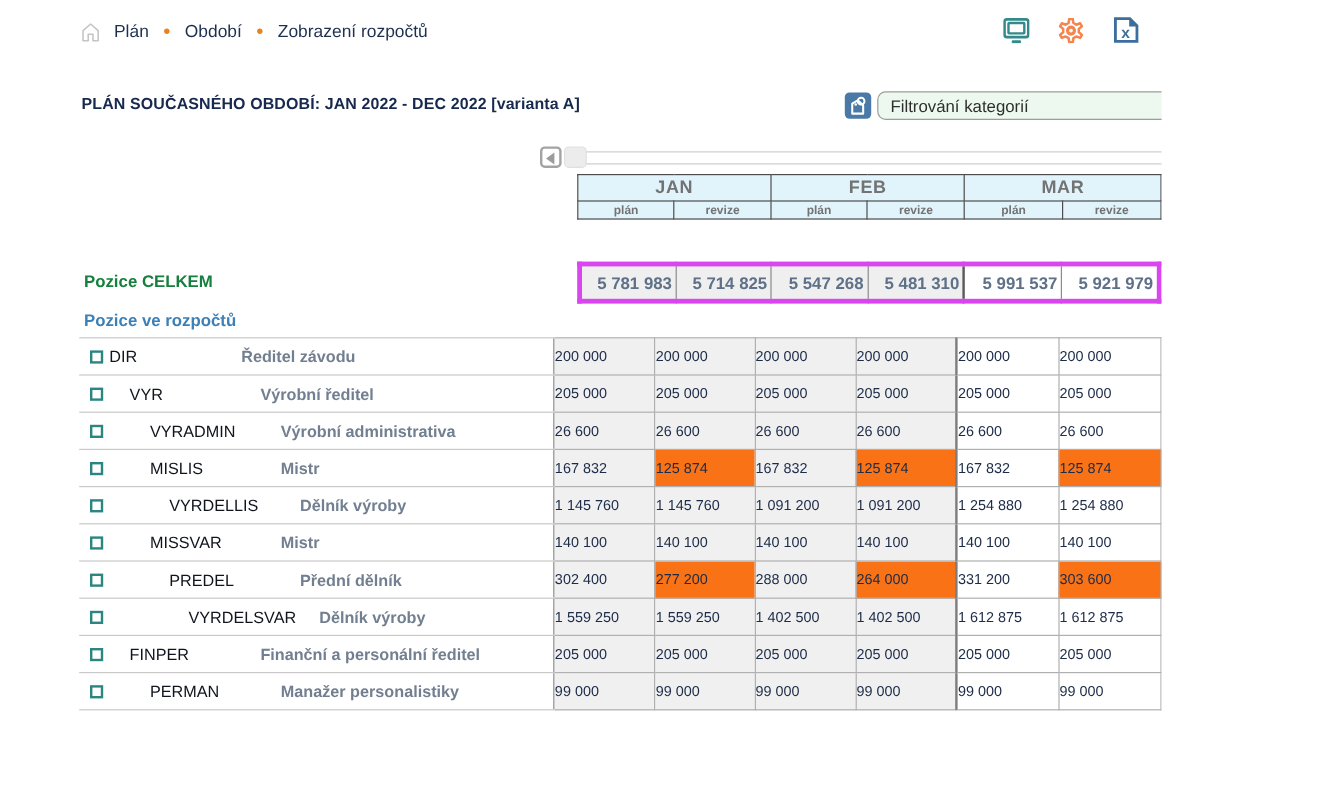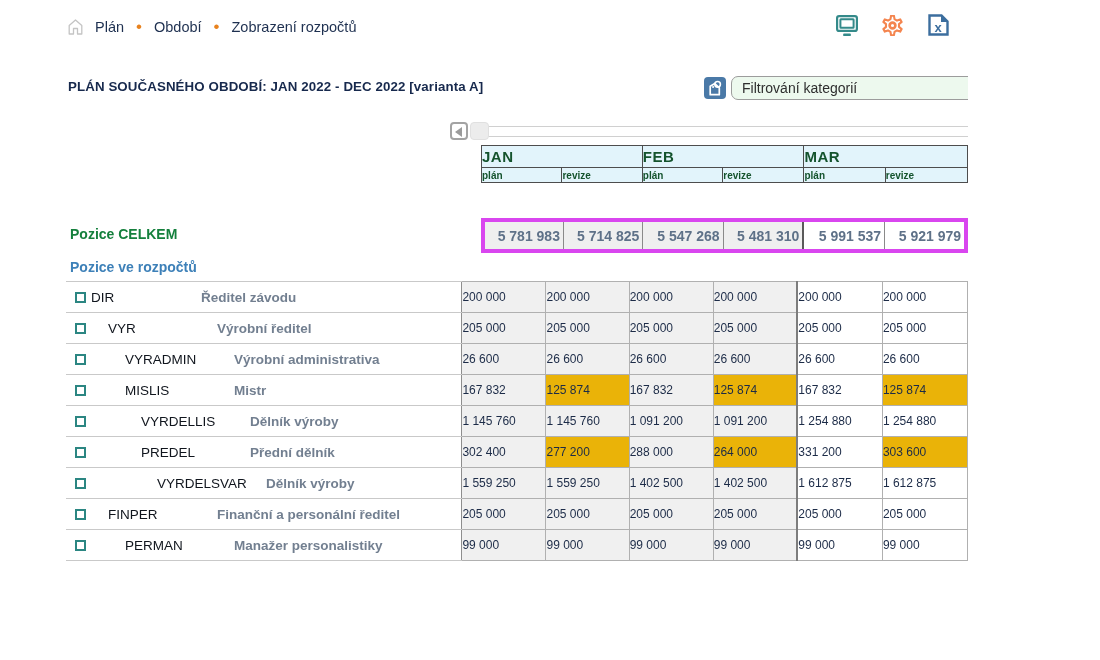"JAN" #hdr td { color: #14532d -> #737373; text-align: left -> center }
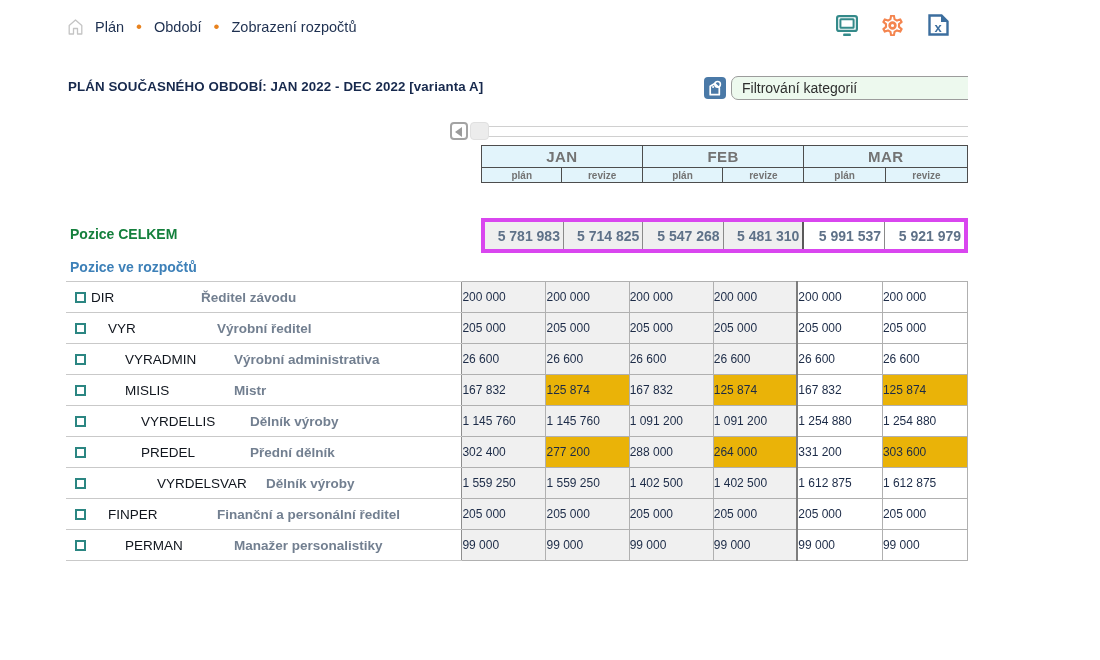"125 874" #body td.y { background: #eab308 -> #f97316 }
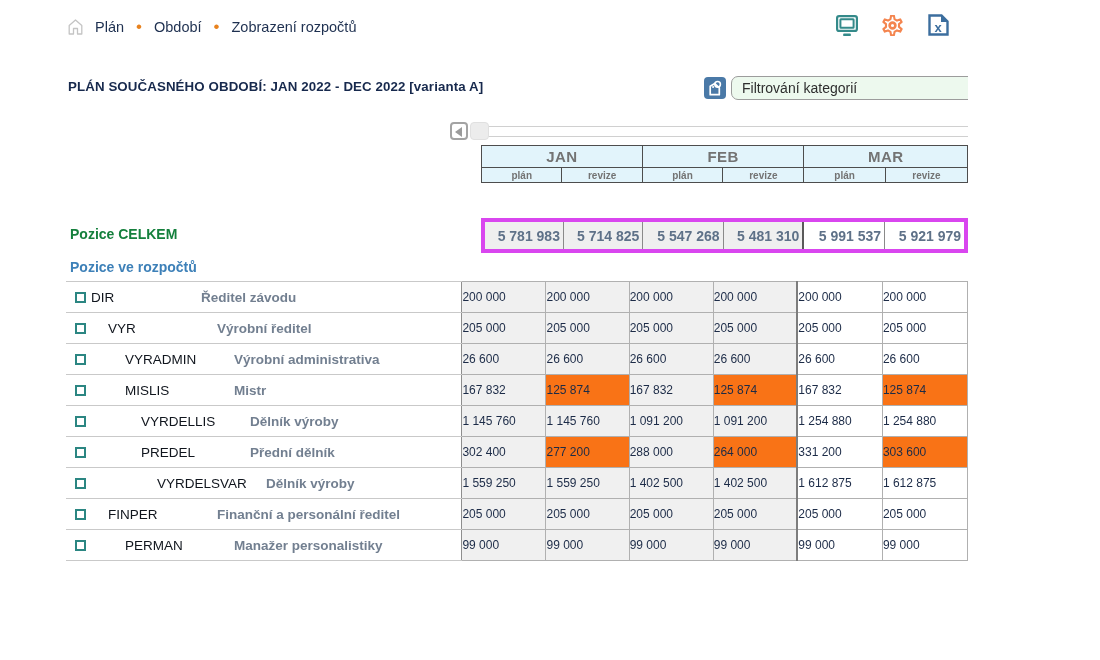"MISSVAR" tr { html: none -> <tr> <td> <span></span> <span>MISSVAR</span> <span>Mistr</span> </td> <td>140 100</td> <td>140 100</td> <td>140 100</td> <td>140 100</td> <td>140 100</td> <td>140 100</td> </tr> }
